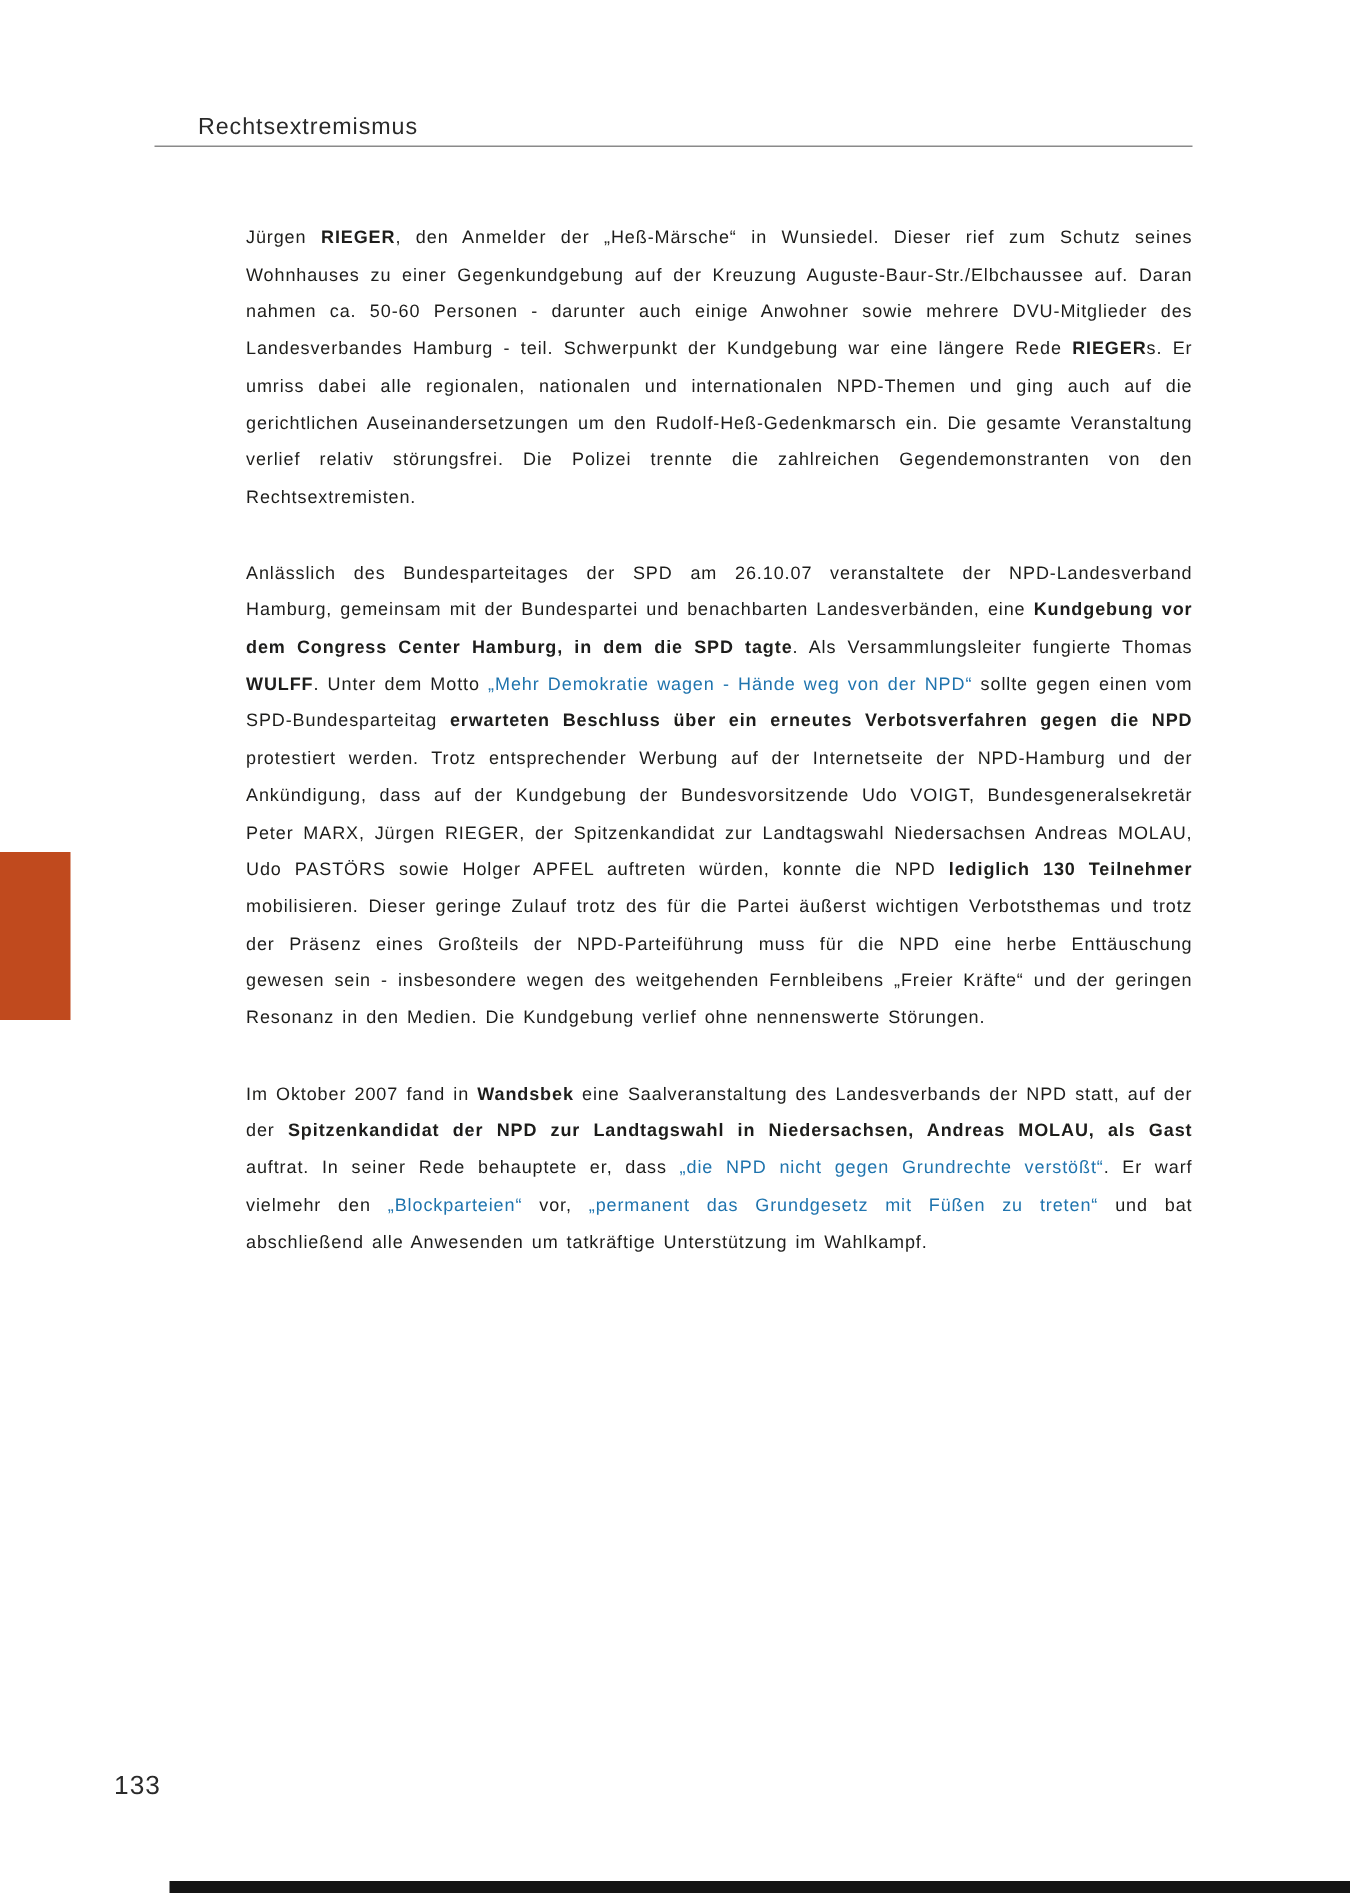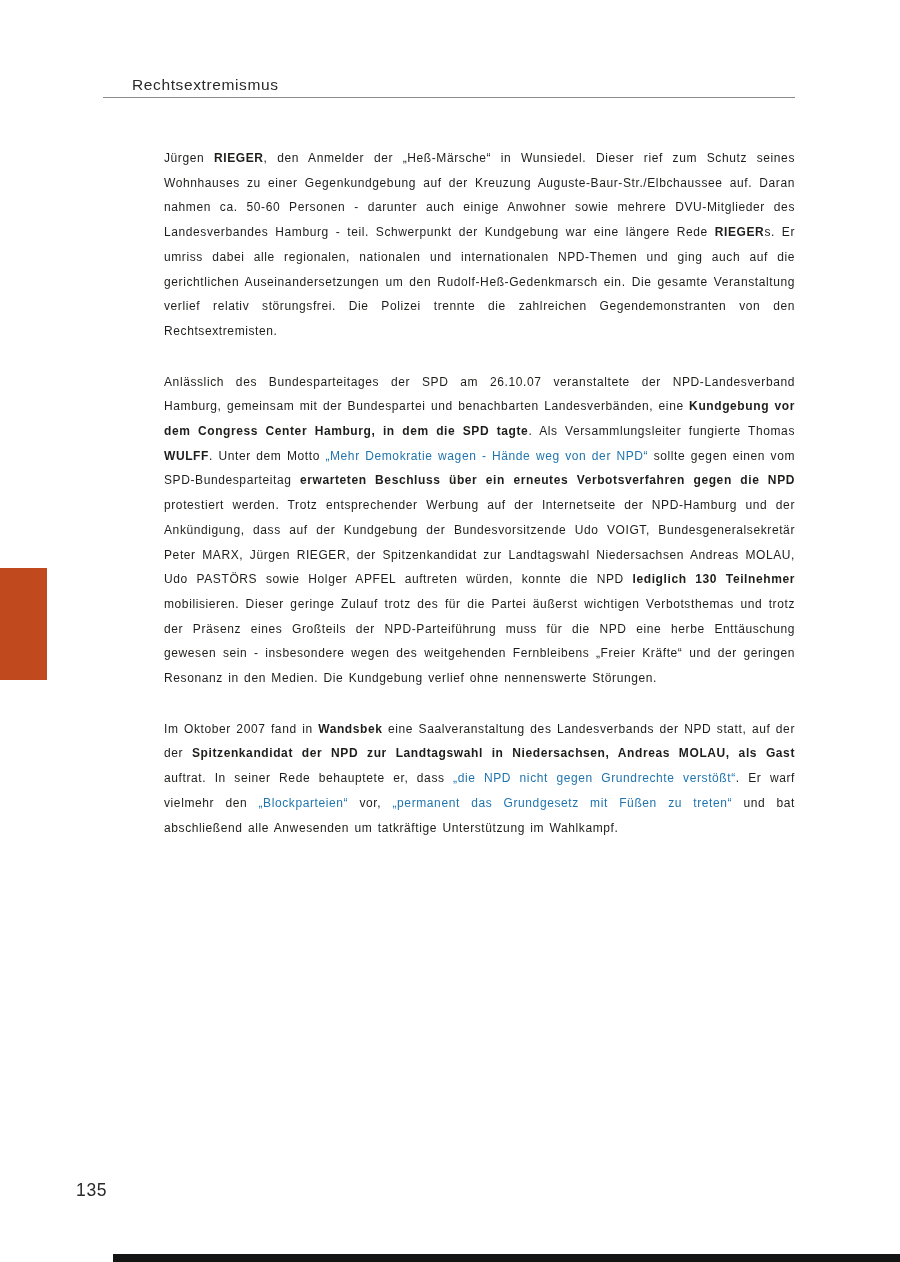"135" div.page-number { text: 135 -> 133 }
